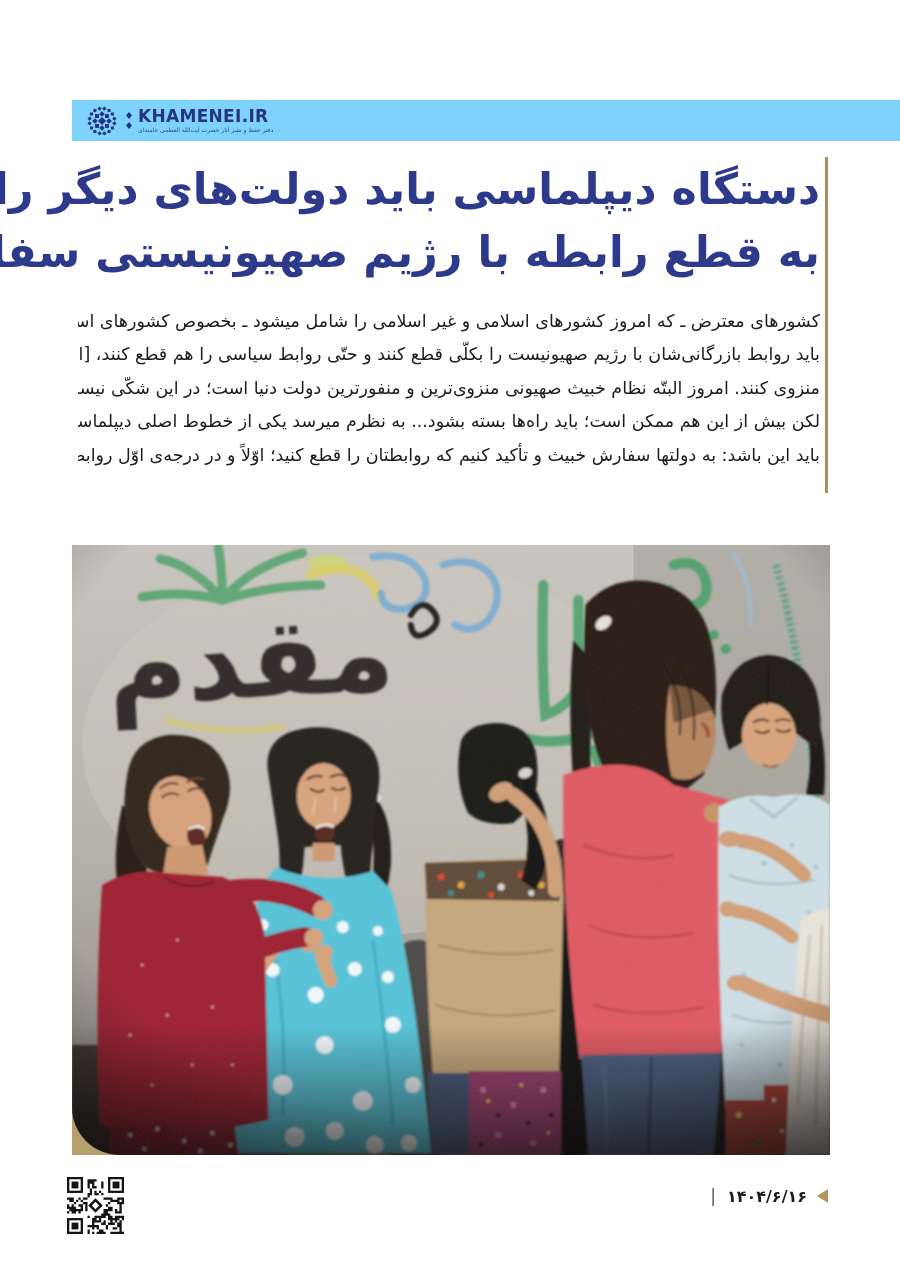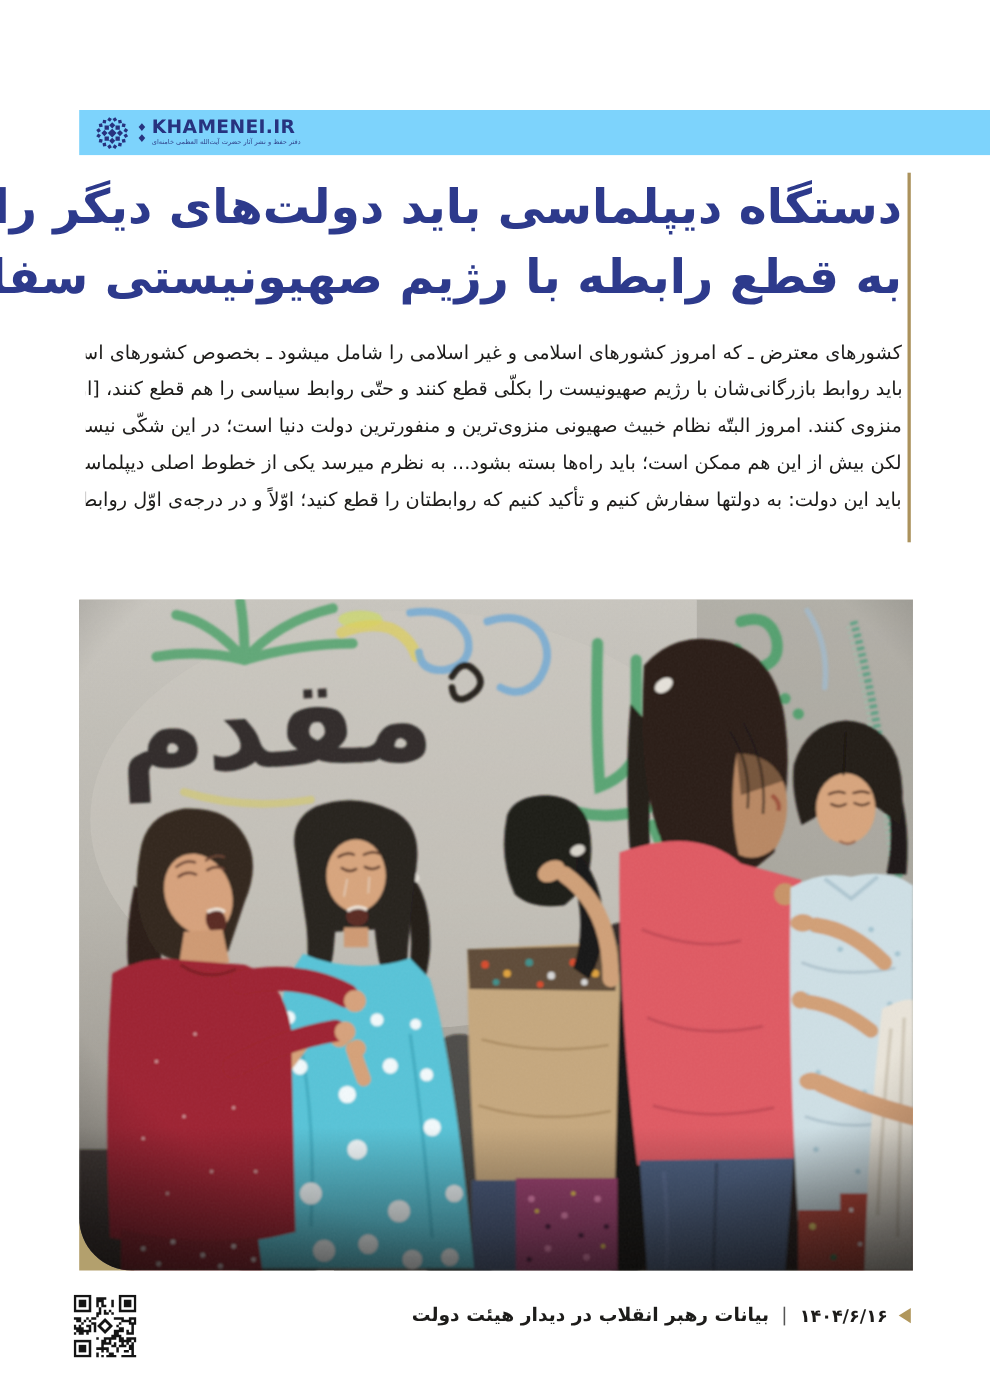"باید این دولت: به دولتها" div.body-line { text: دولت: به دولتها سفارش کنیم -> باشد: به دولتها سفارش خبیث }
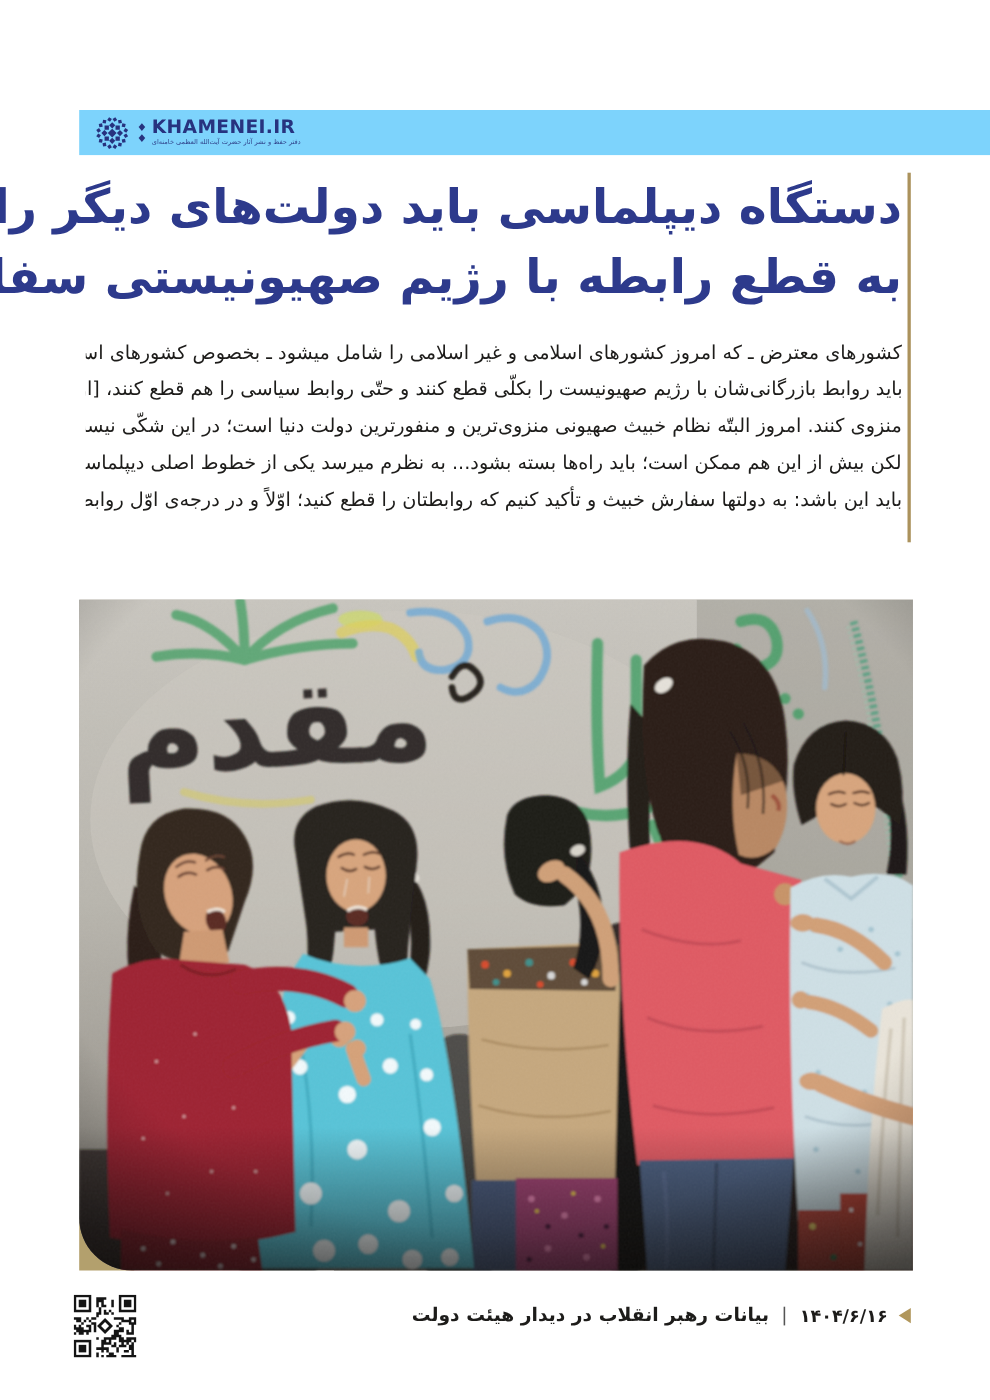"بیانات رهبر انقلاب در دیدار" span.footer-caption { html: <span>بیانات رهبر انقلاب در دیدار هیئت دولت</span> -> none }
